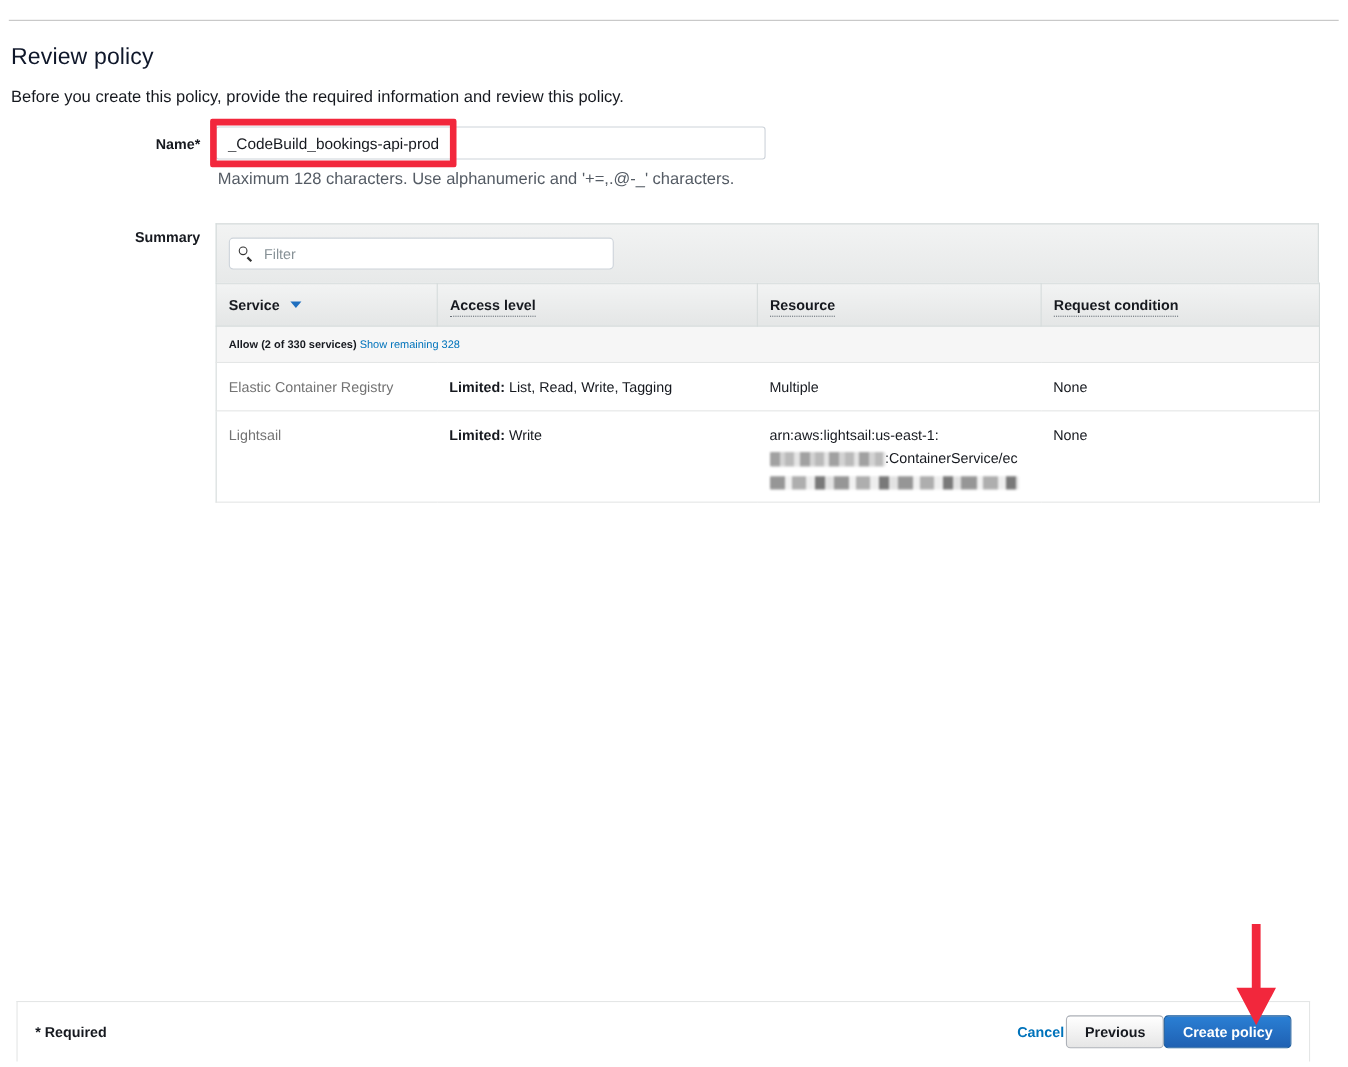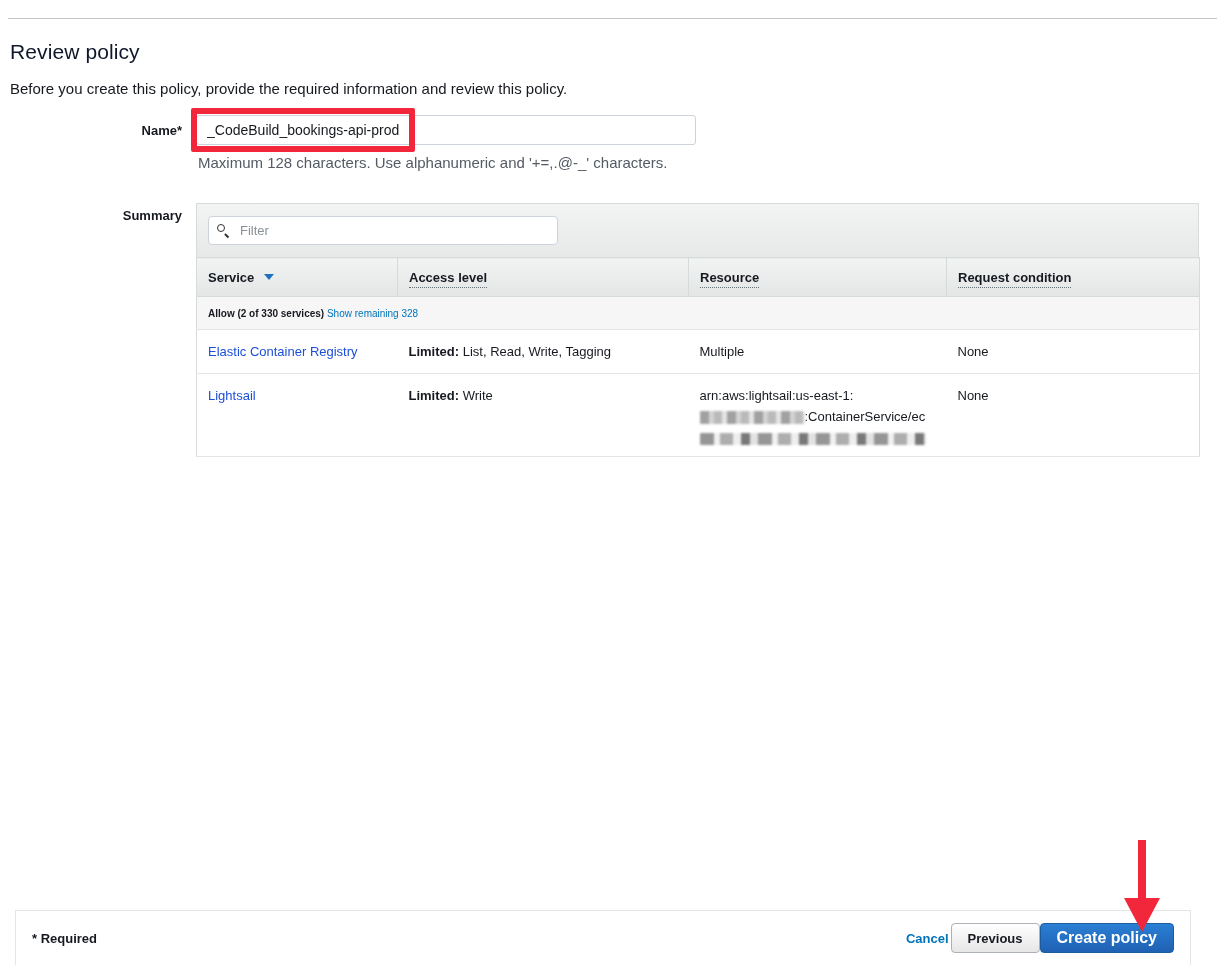"Elastic Container Registry" .svc-link { color: #1d4ed8 -> #737373 }
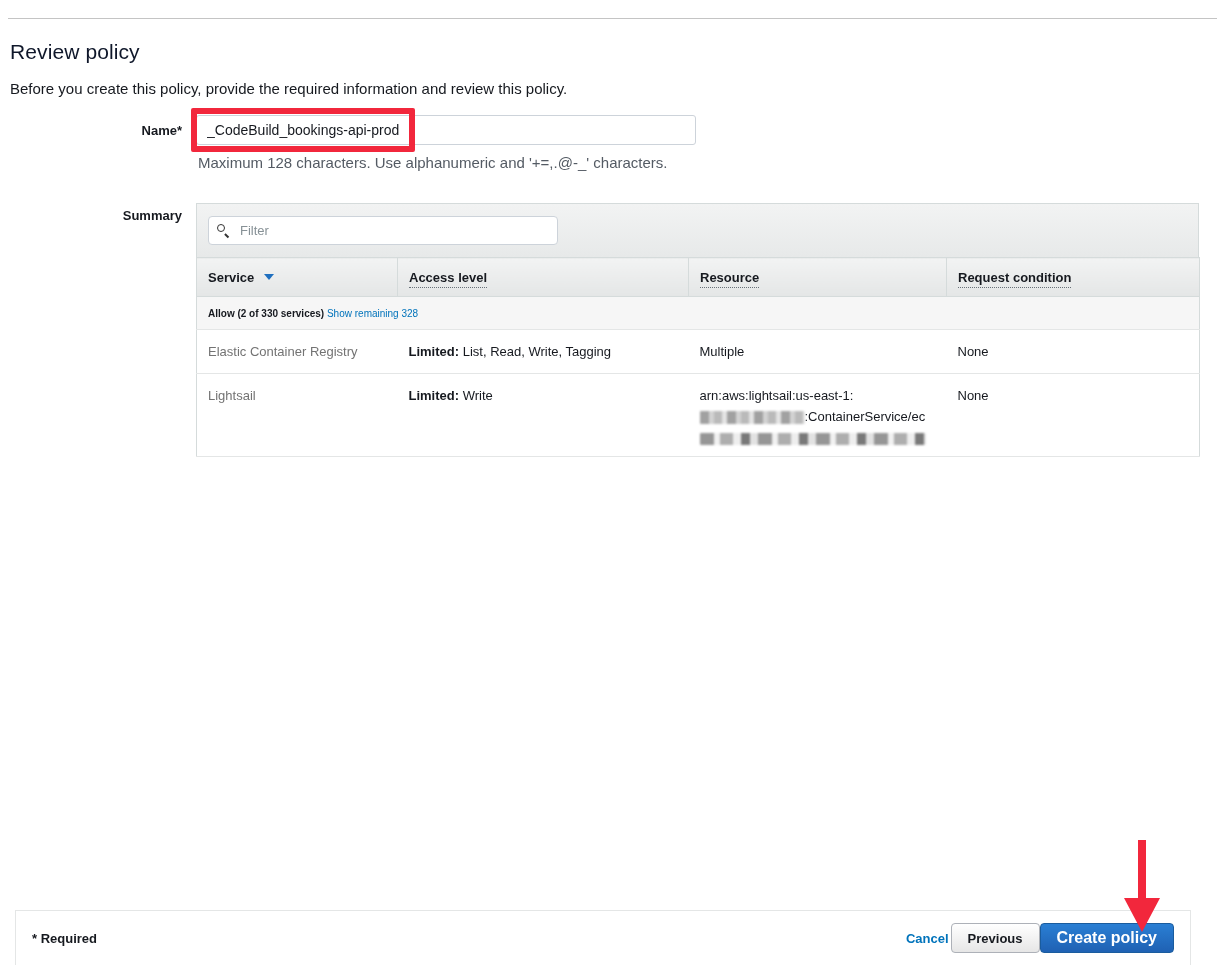"Create policy" .btn-create { font-size: 16px -> 13px }
